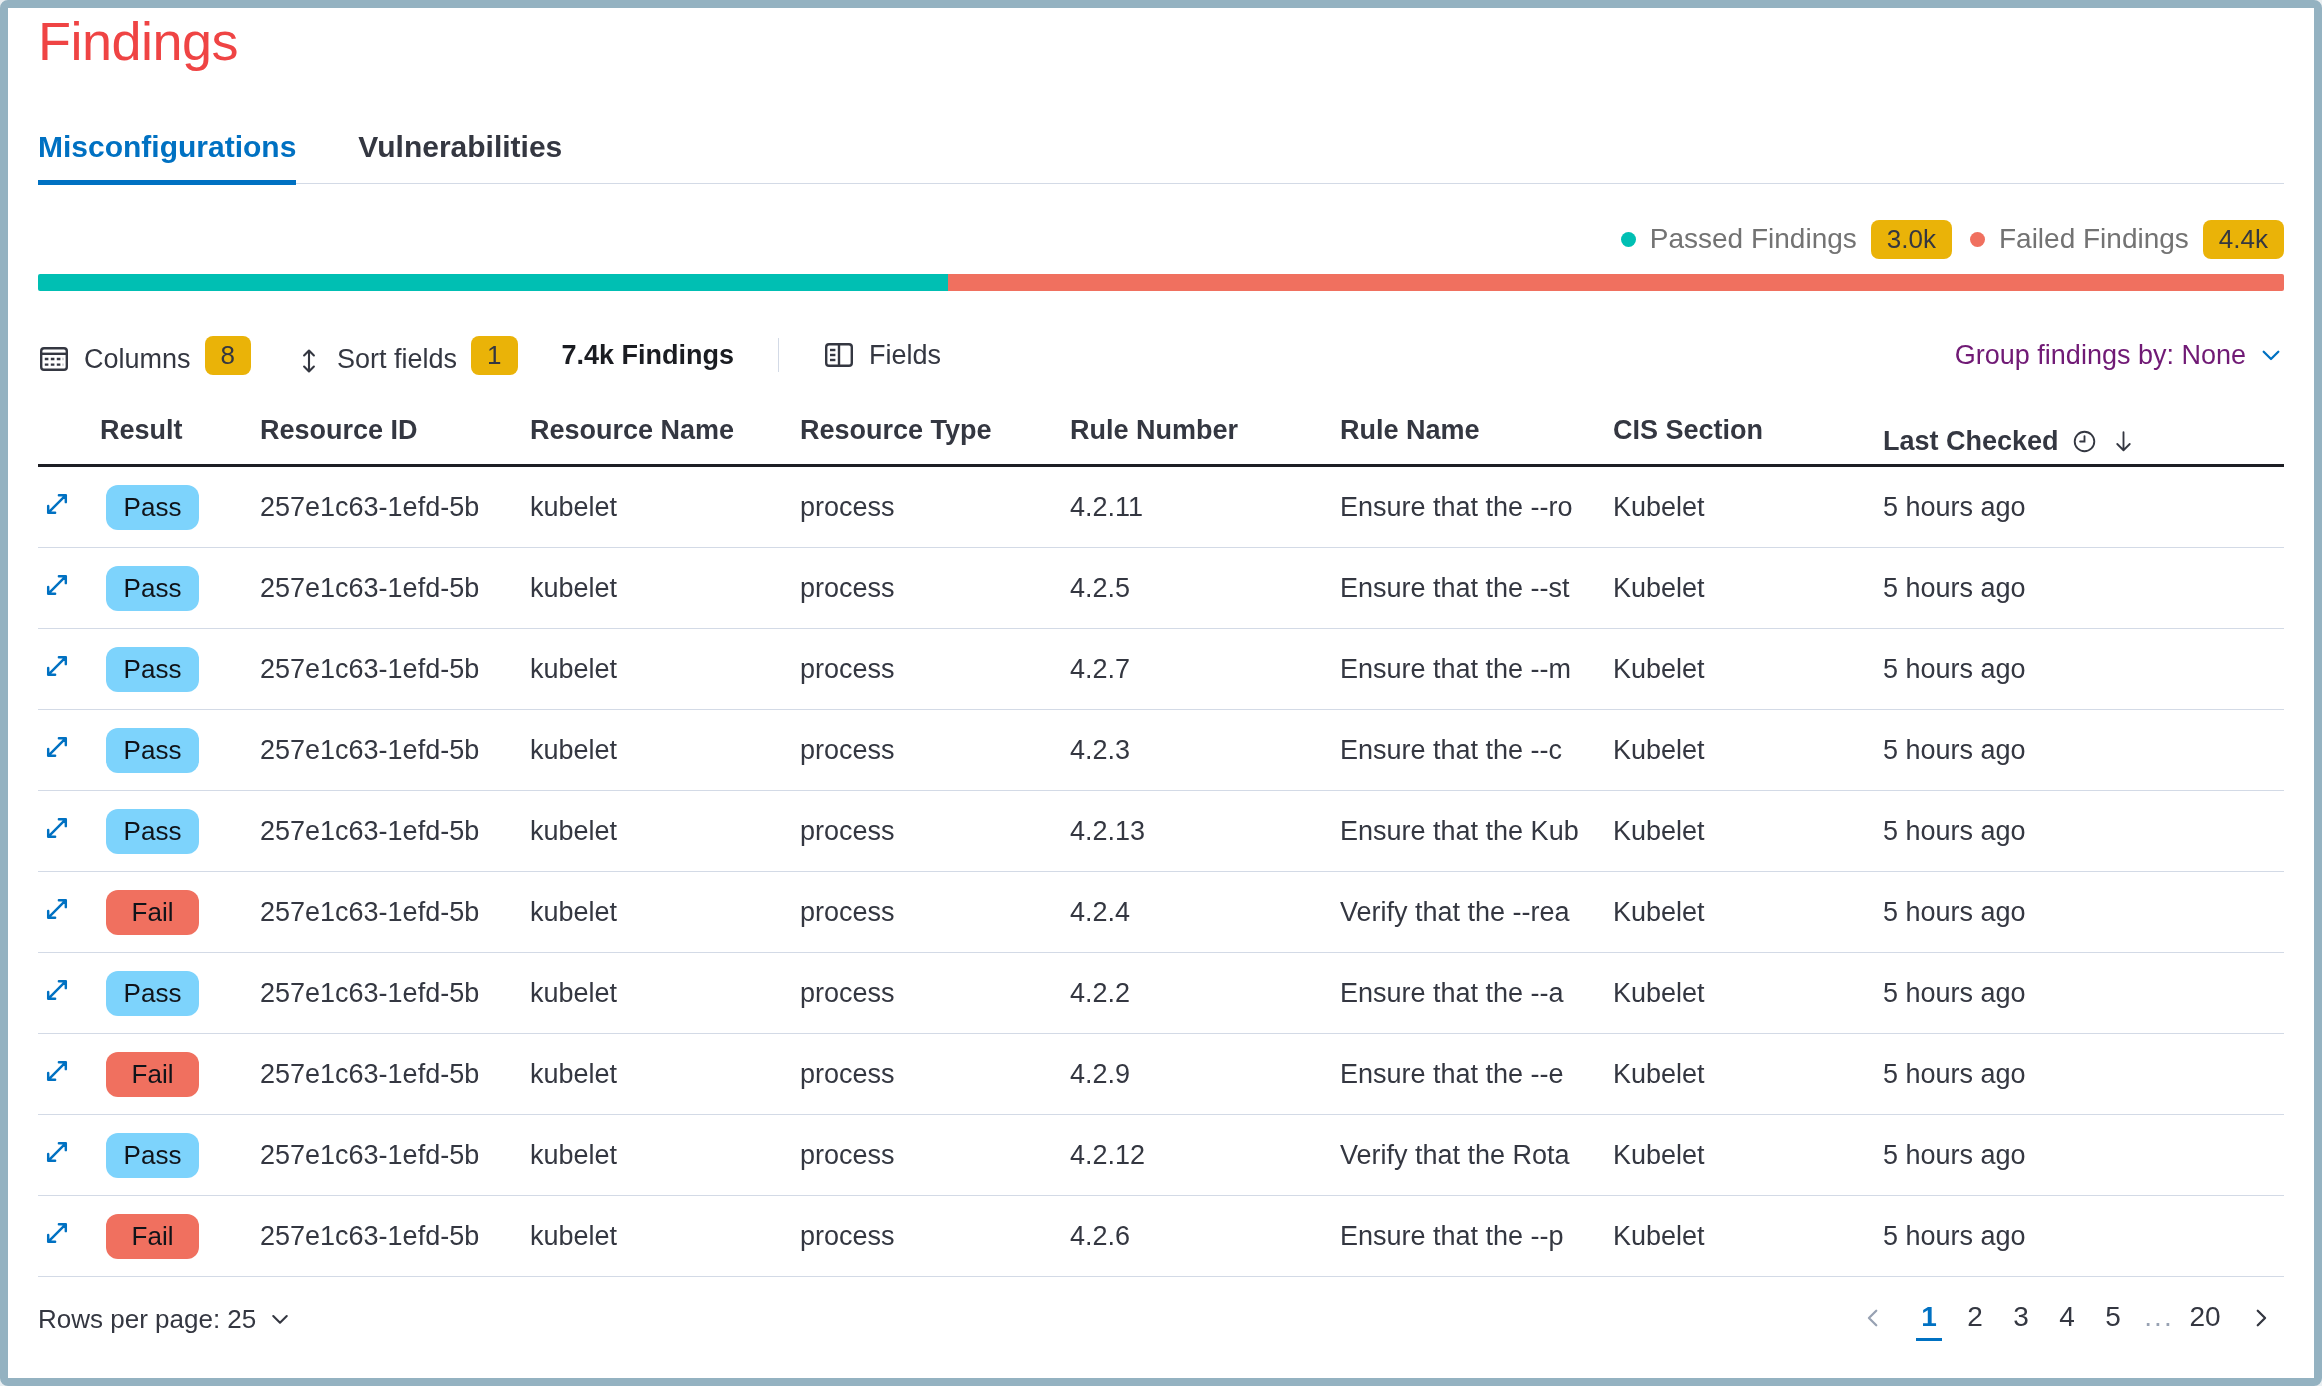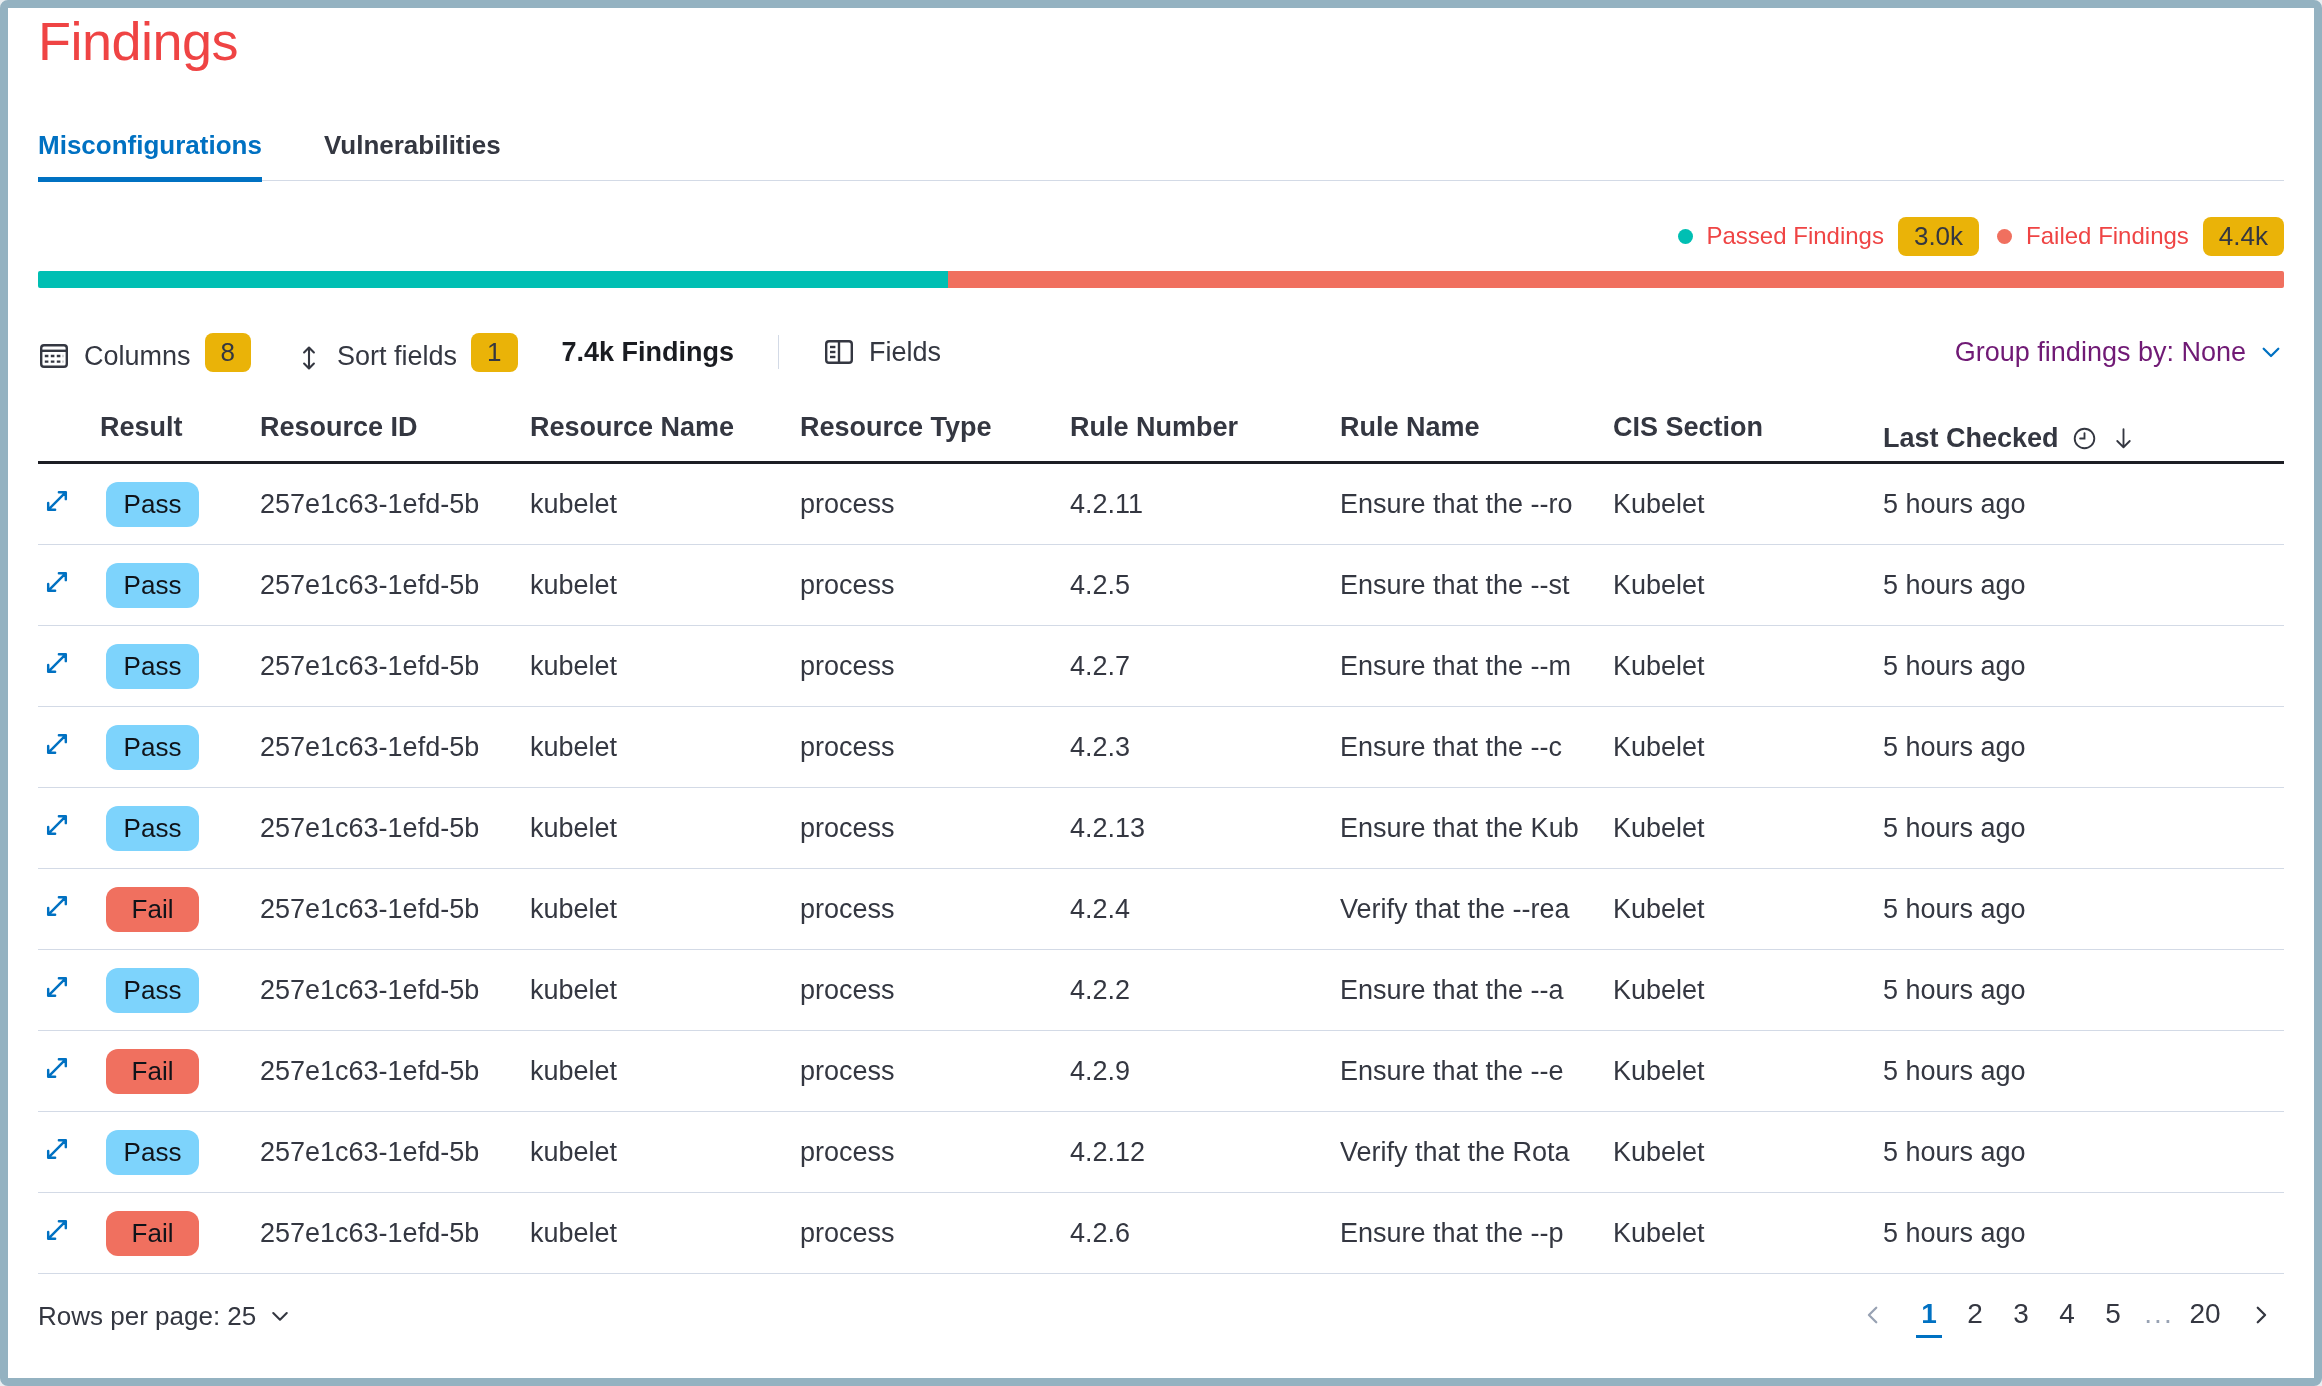"Misconfigurations" .tab { font-size: 26px -> 30px }
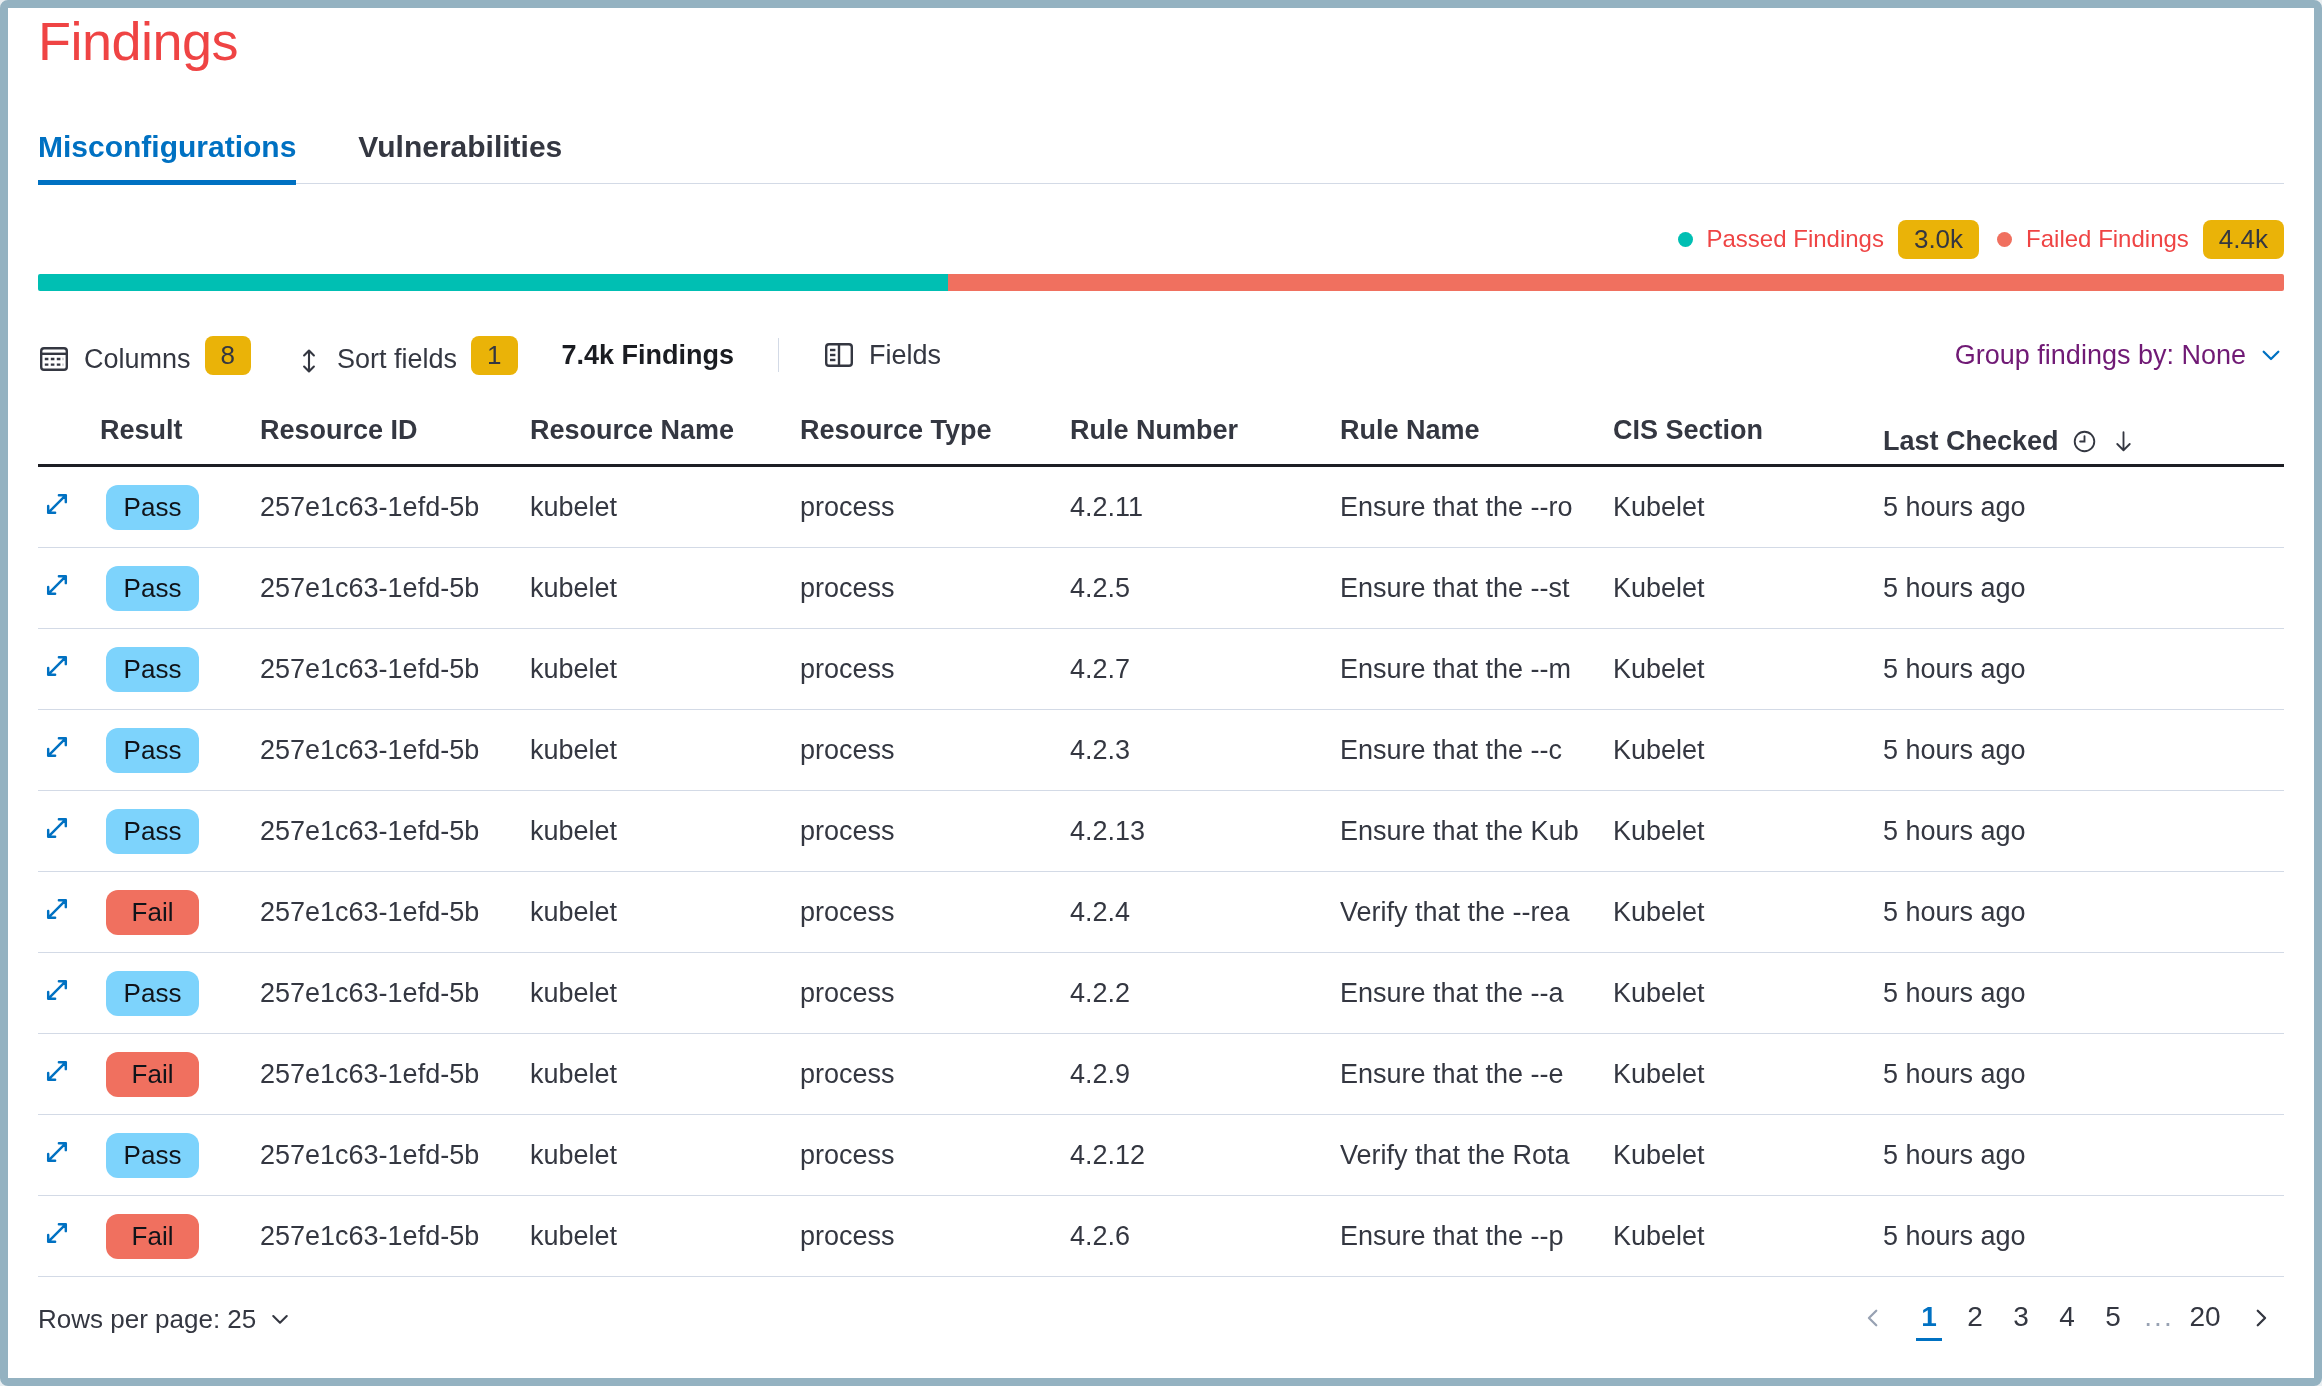"Passed Findings" .legend-label { color: #ef4444 -> #737373; font-size: 24px -> 28px }
